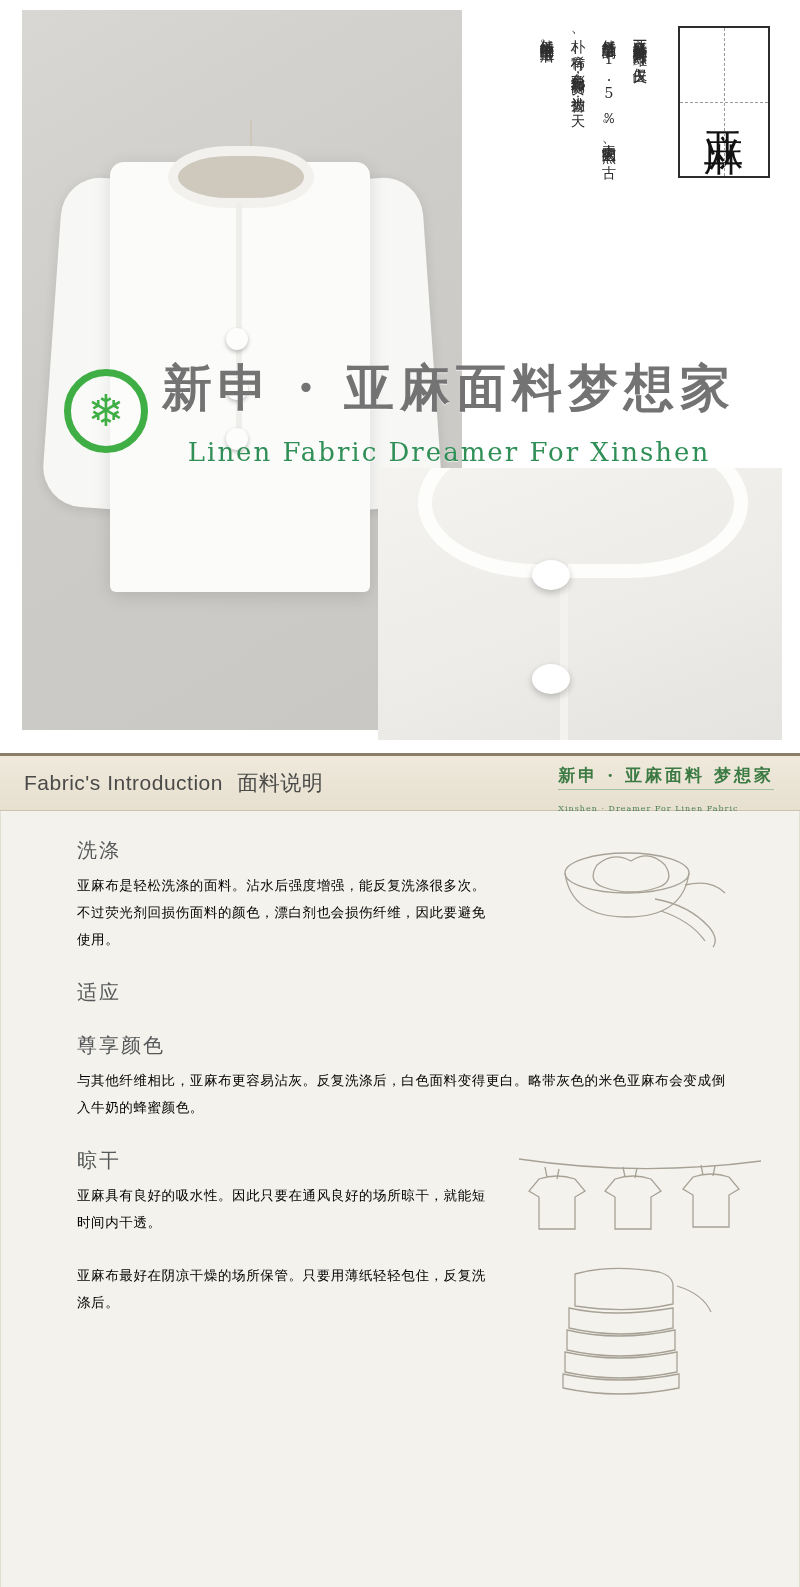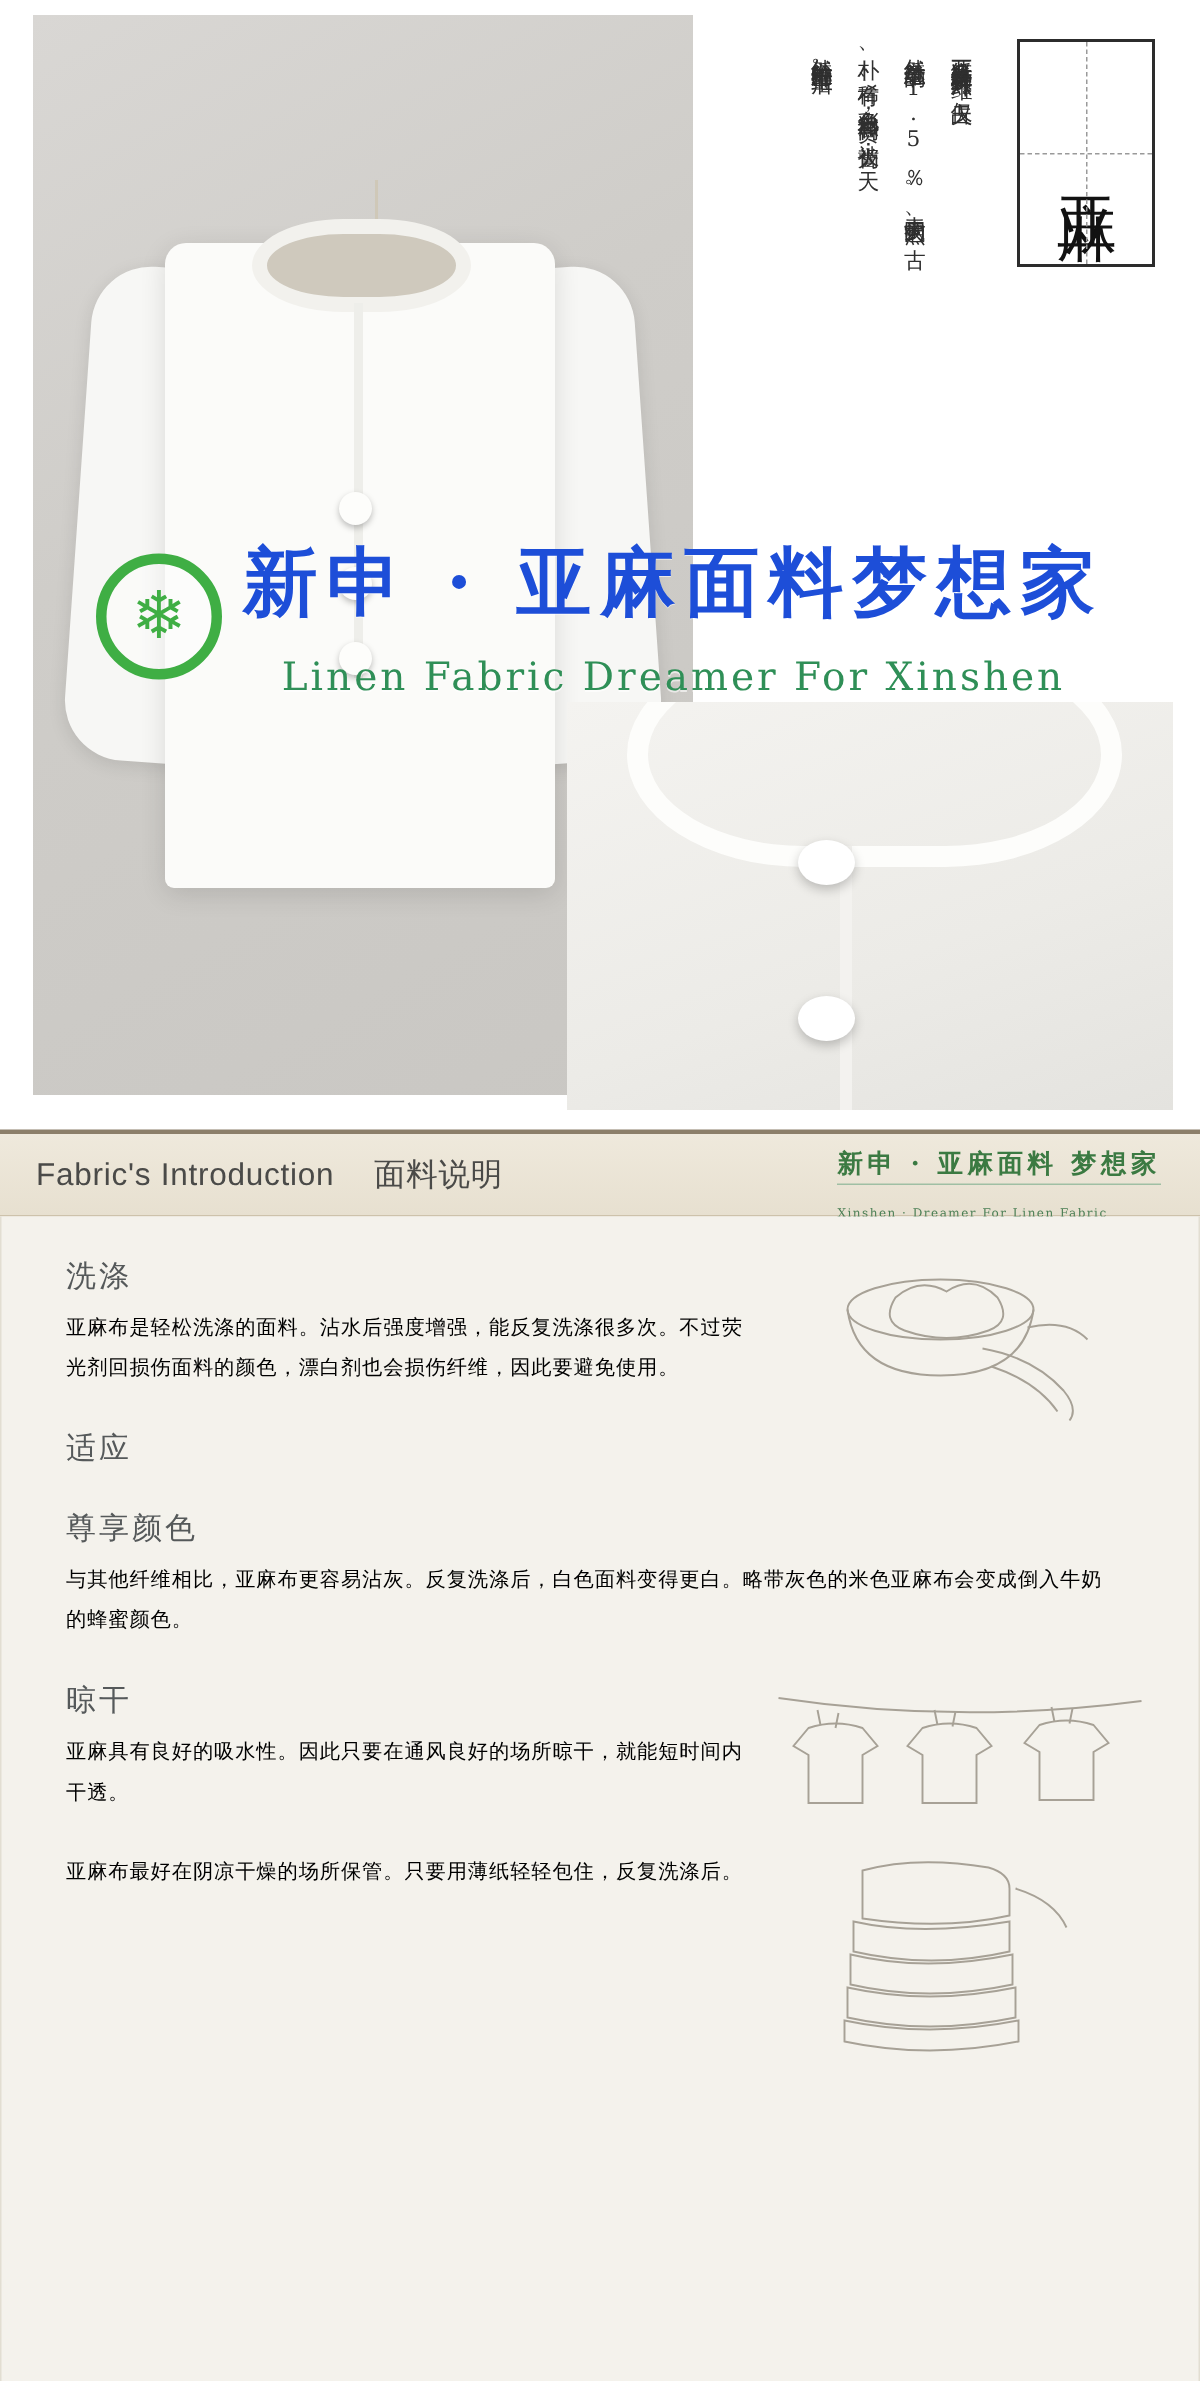"新申 · 亚麻面料梦想家" .wm-cn { color: #1d4ed8 -> #737373 }
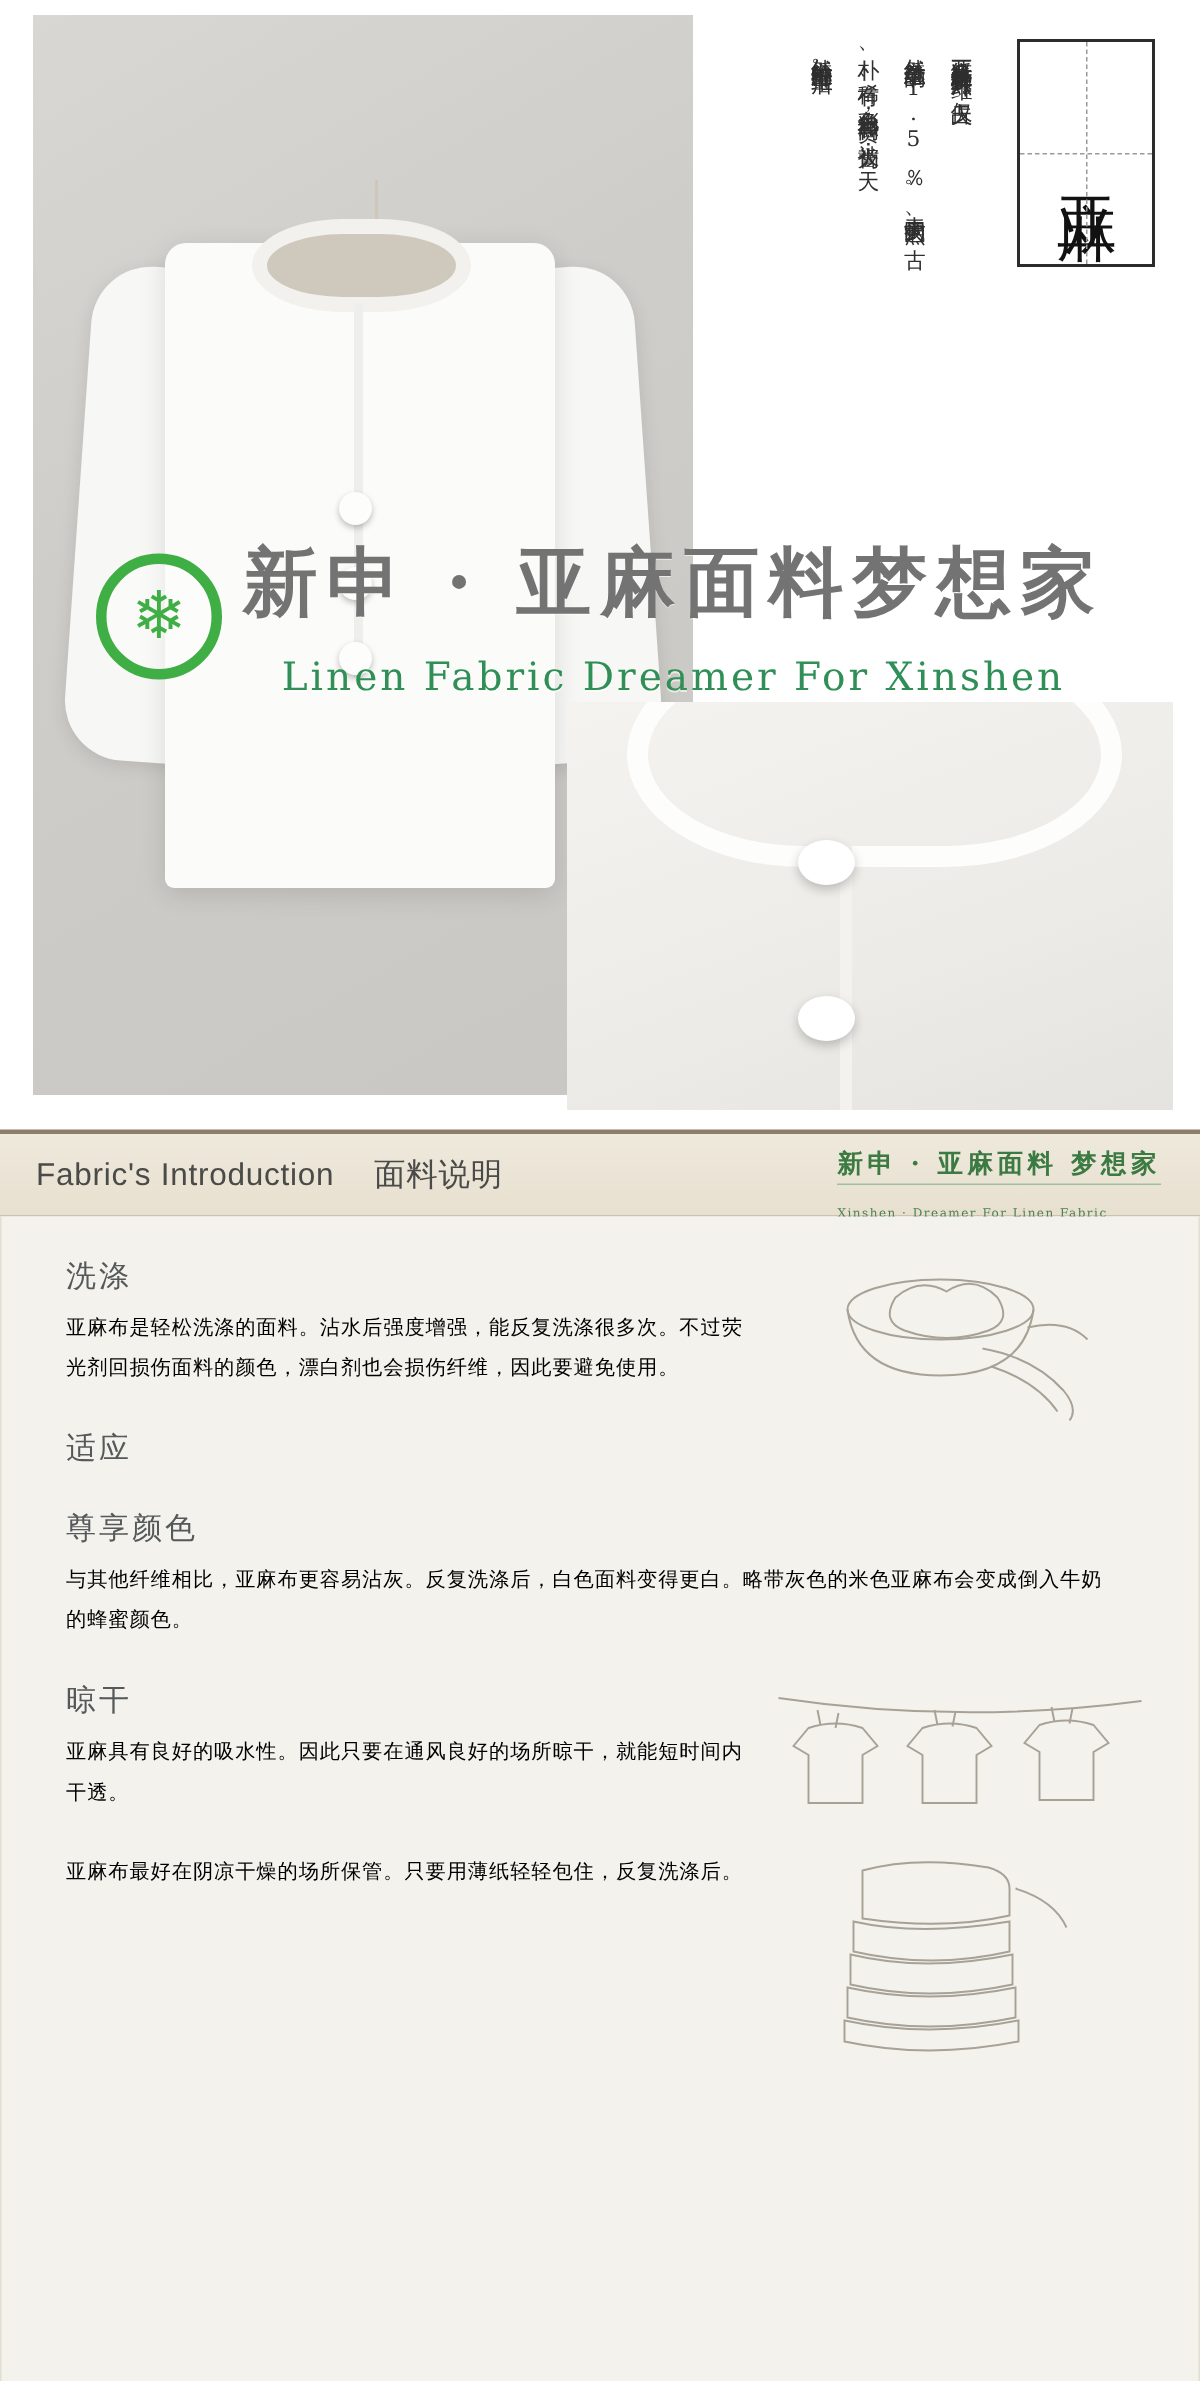"面料说明" .header-title .cn { margin-left: 20px -> 8px }
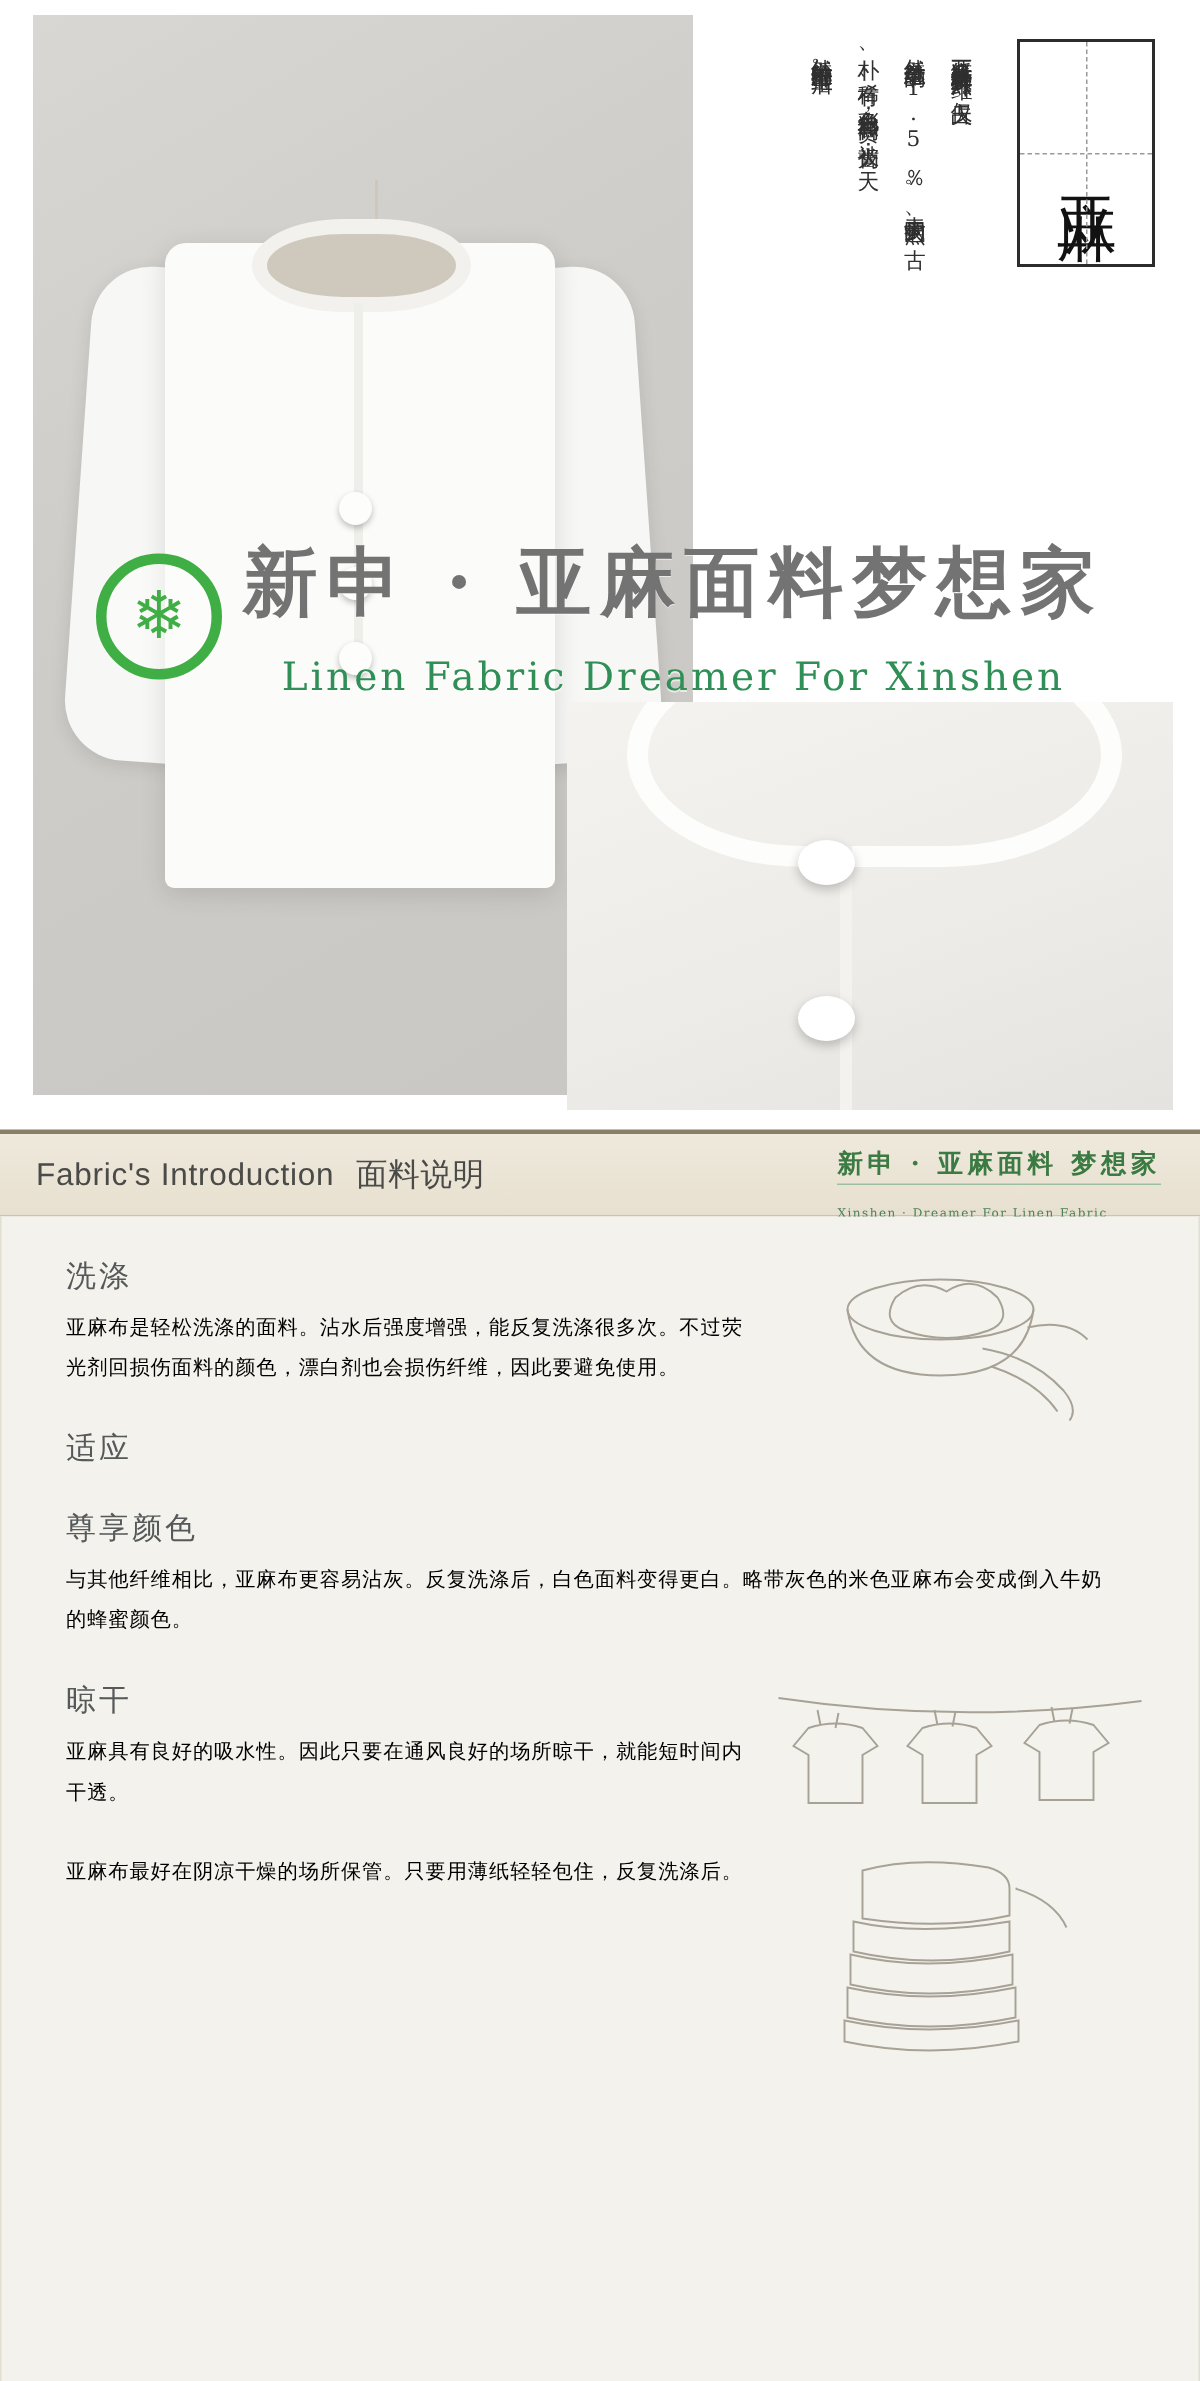"洗涤" .block { padding: 0 300px 0 43px -> 0 300px 0 76px }
